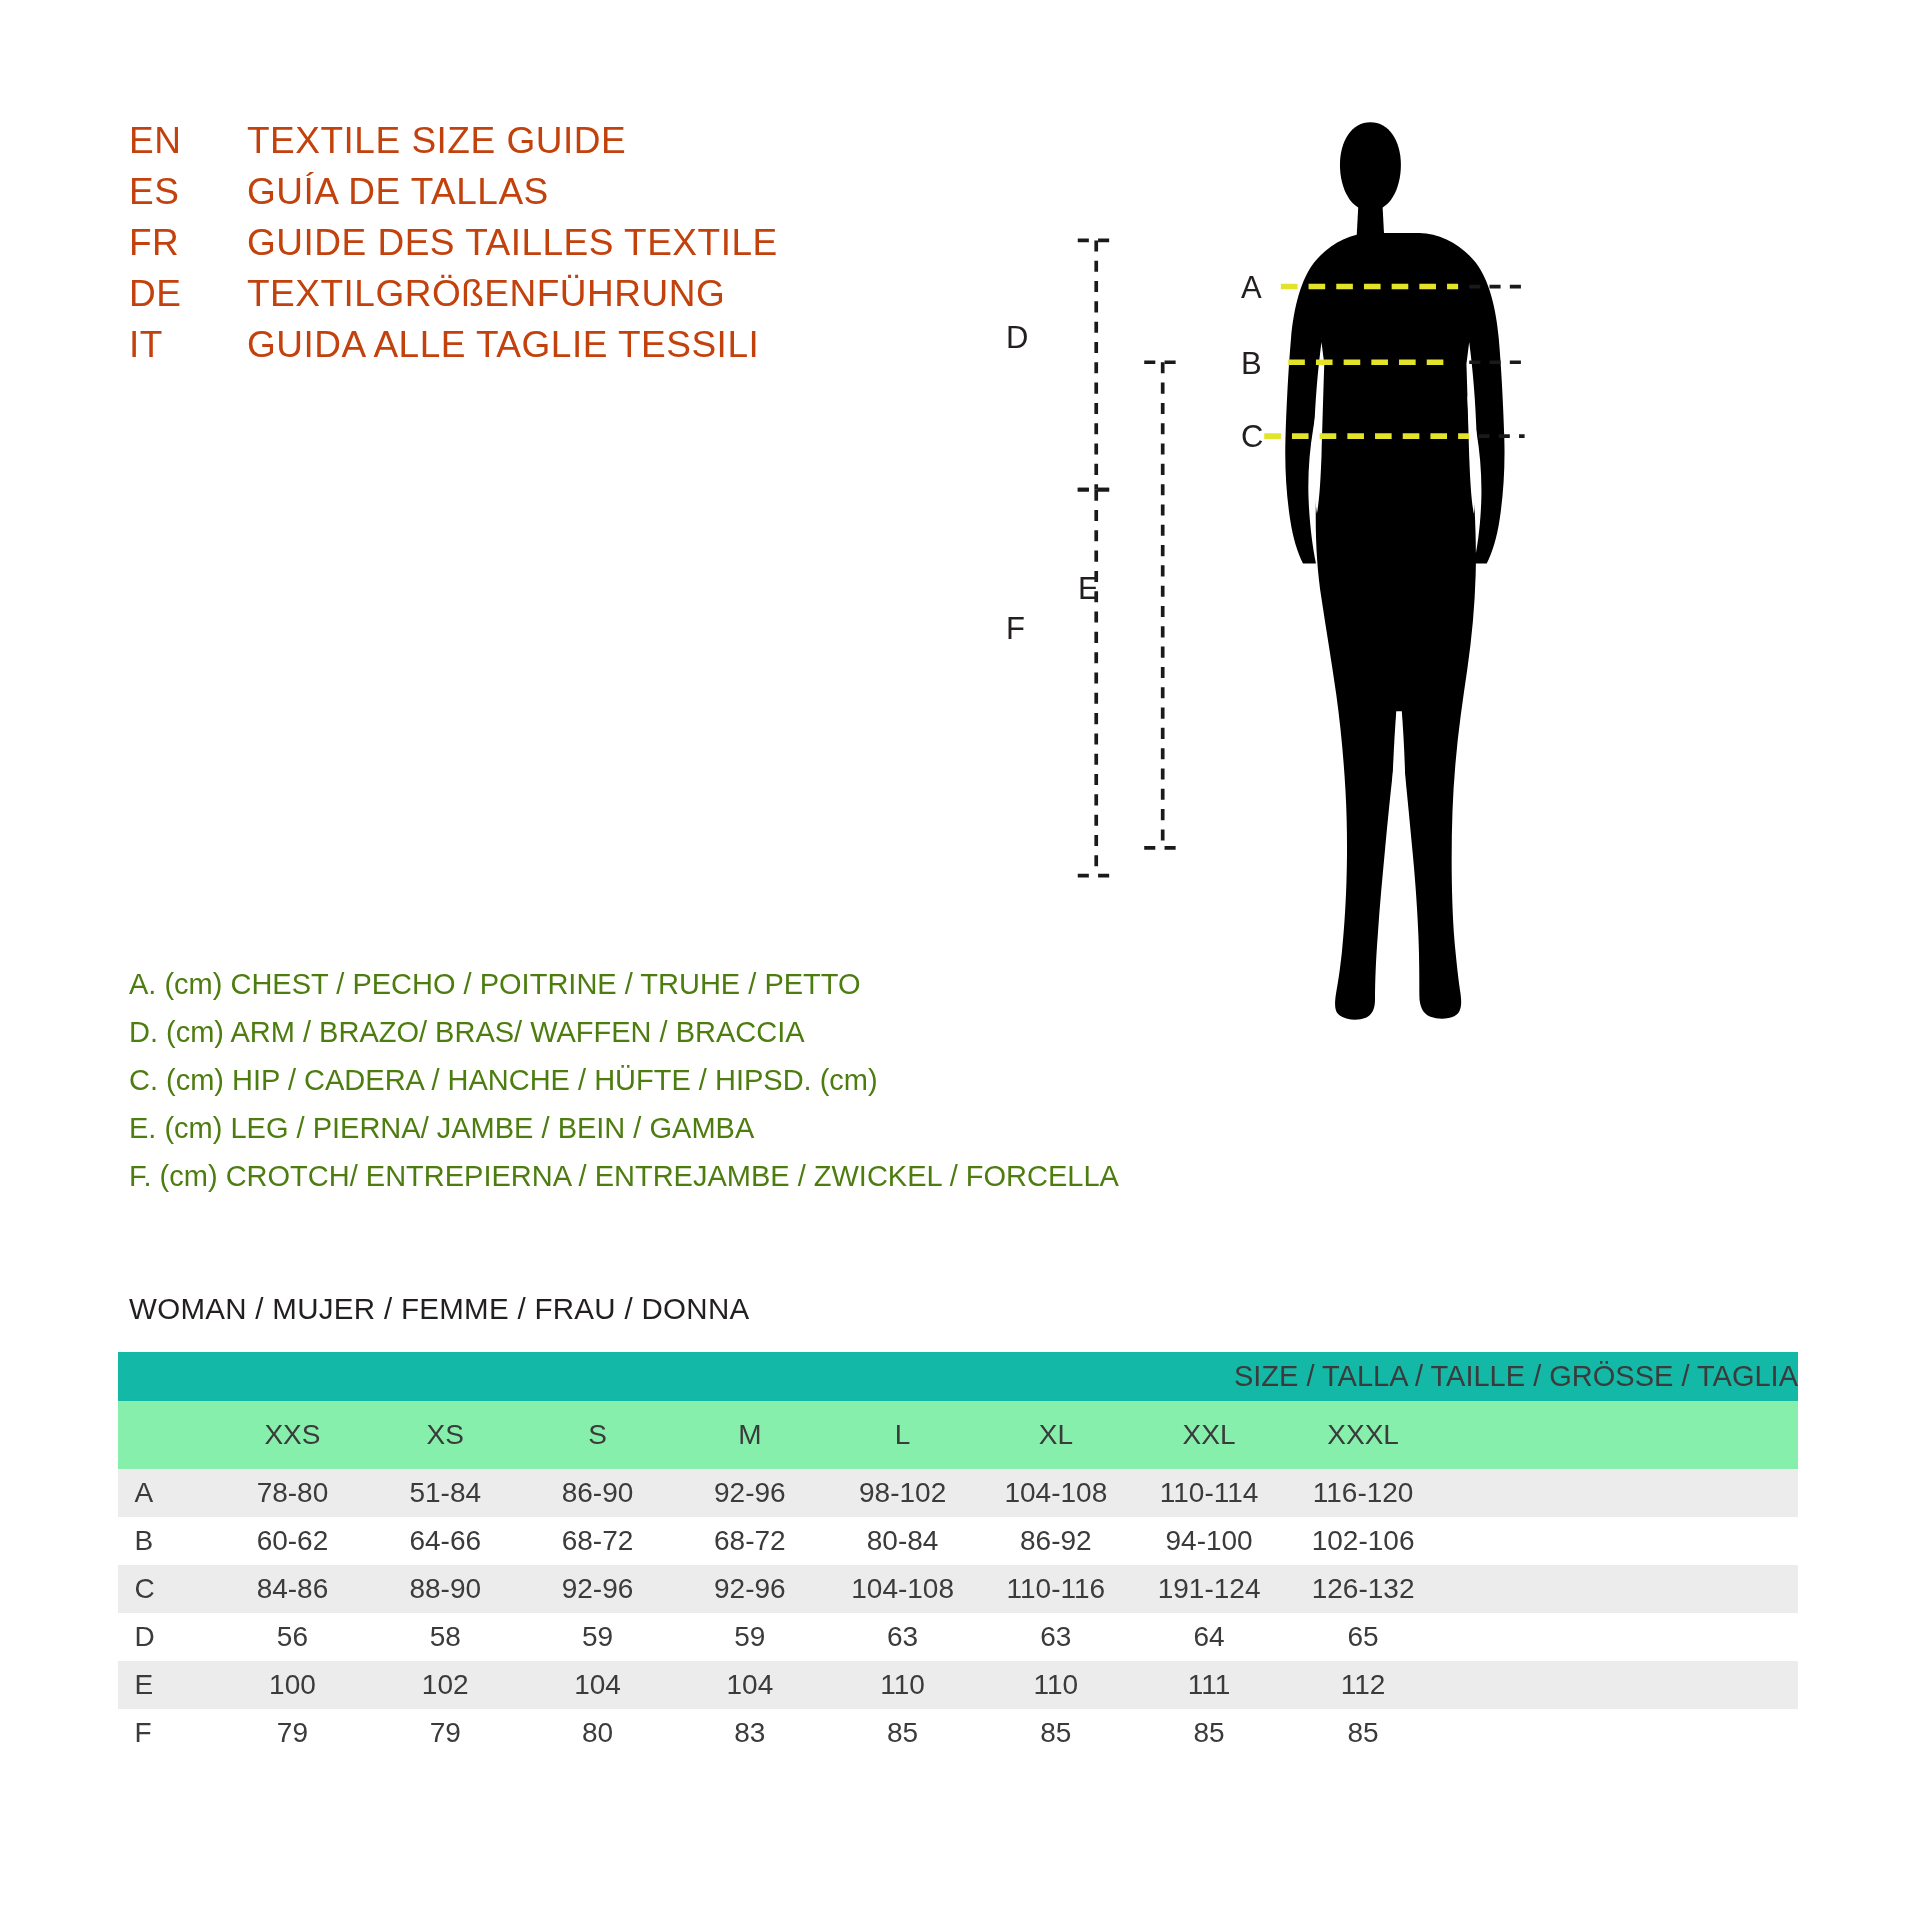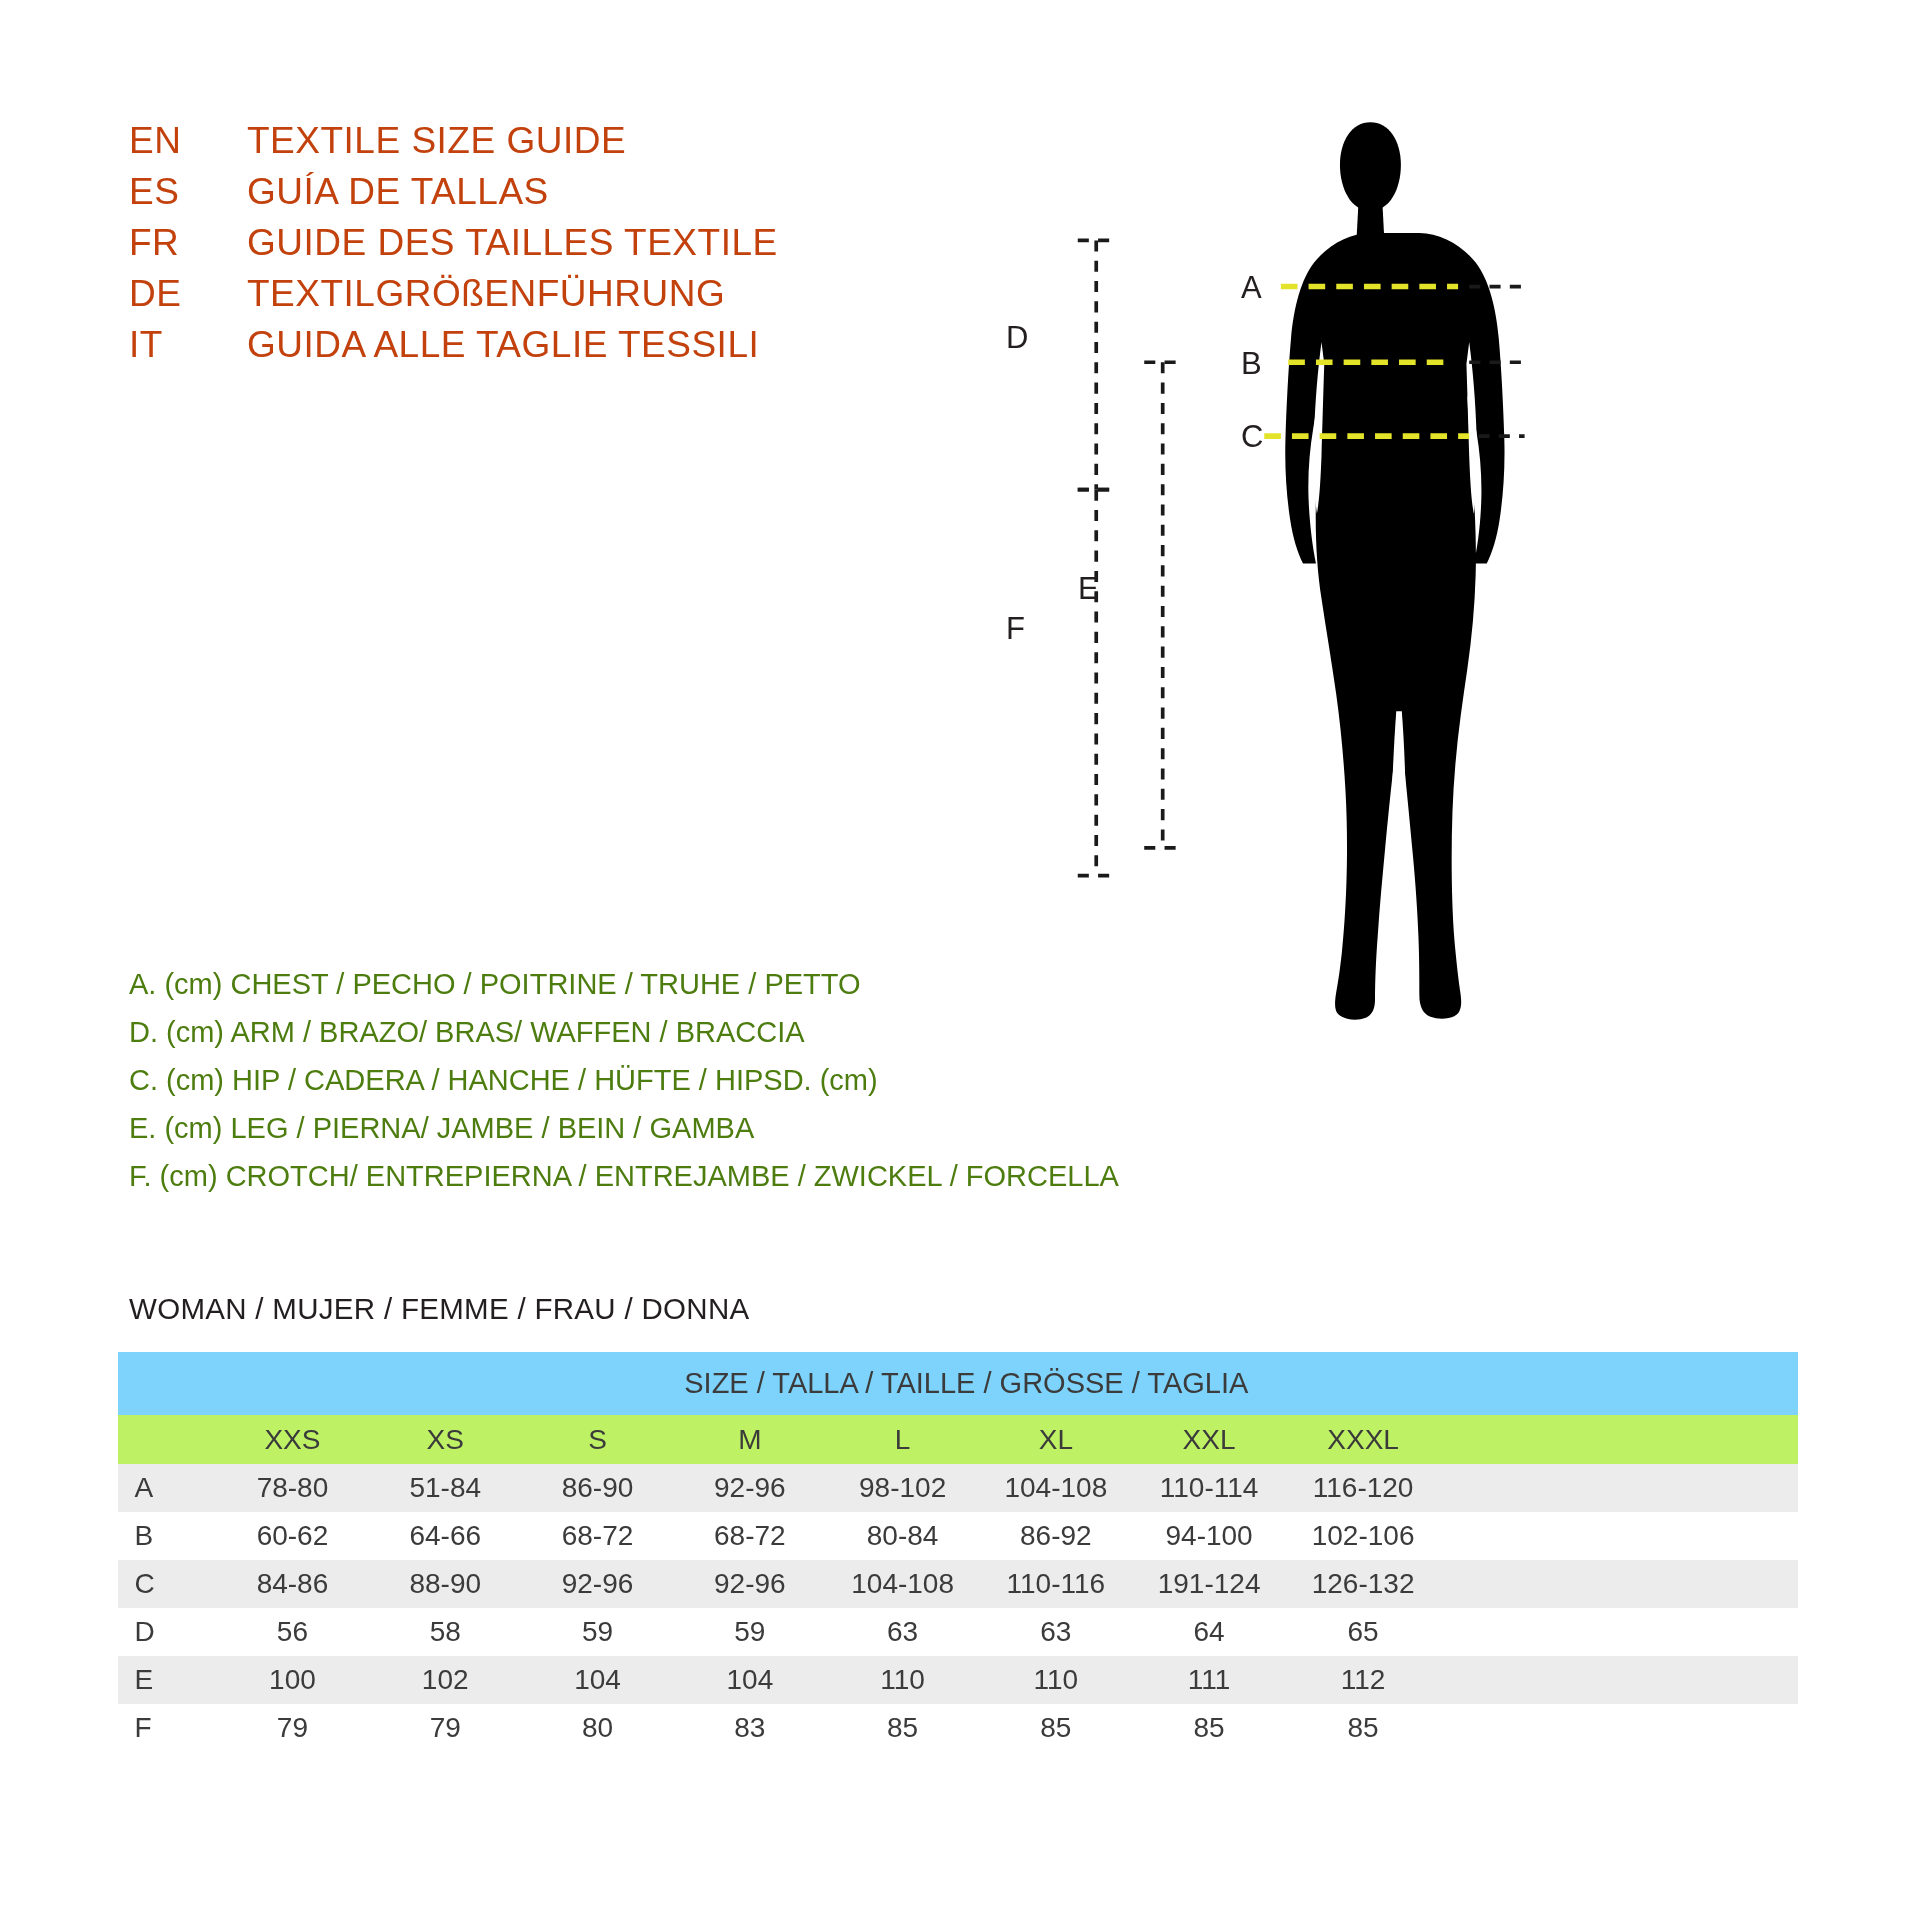"SIZE / TALLA / TAILLE" #size-table .hdr-band td { background: #7dd3fc -> #14b8a6; height: 63px -> 49px; text-align: center -> right }
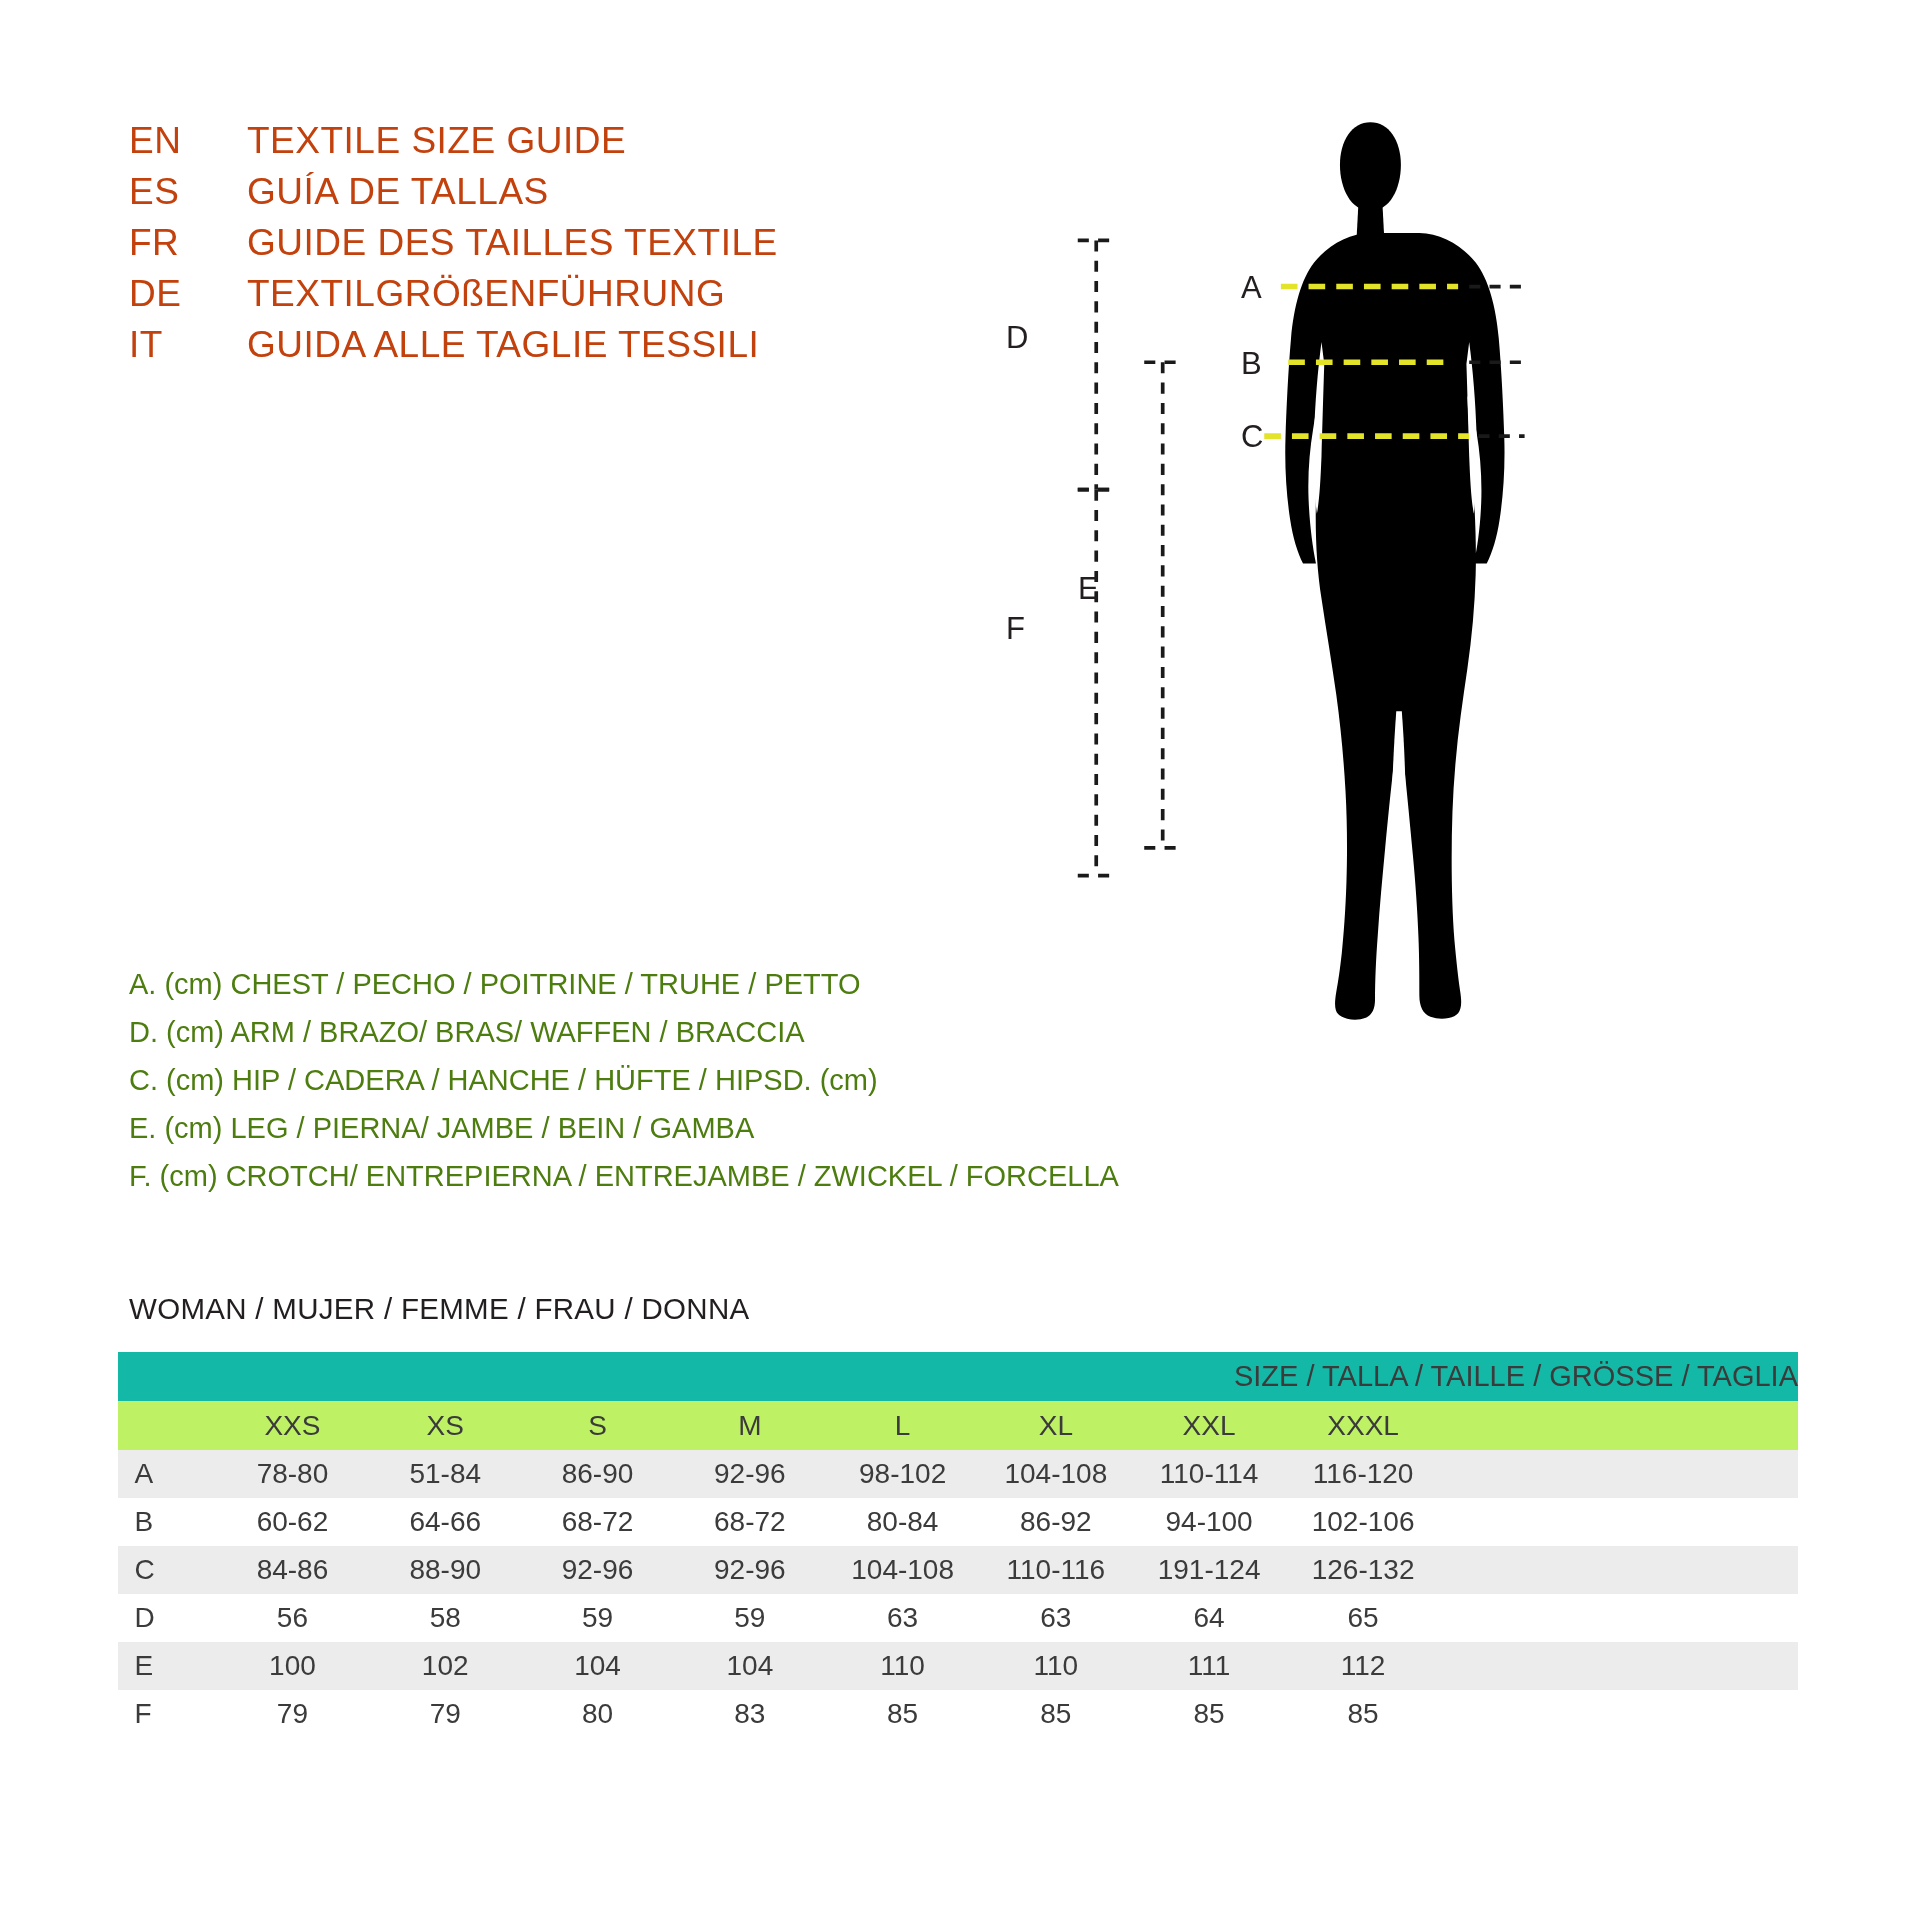"XXS" #size-table .size-head td { background: #bef264 -> #86efac; height: 49px -> 68px }
